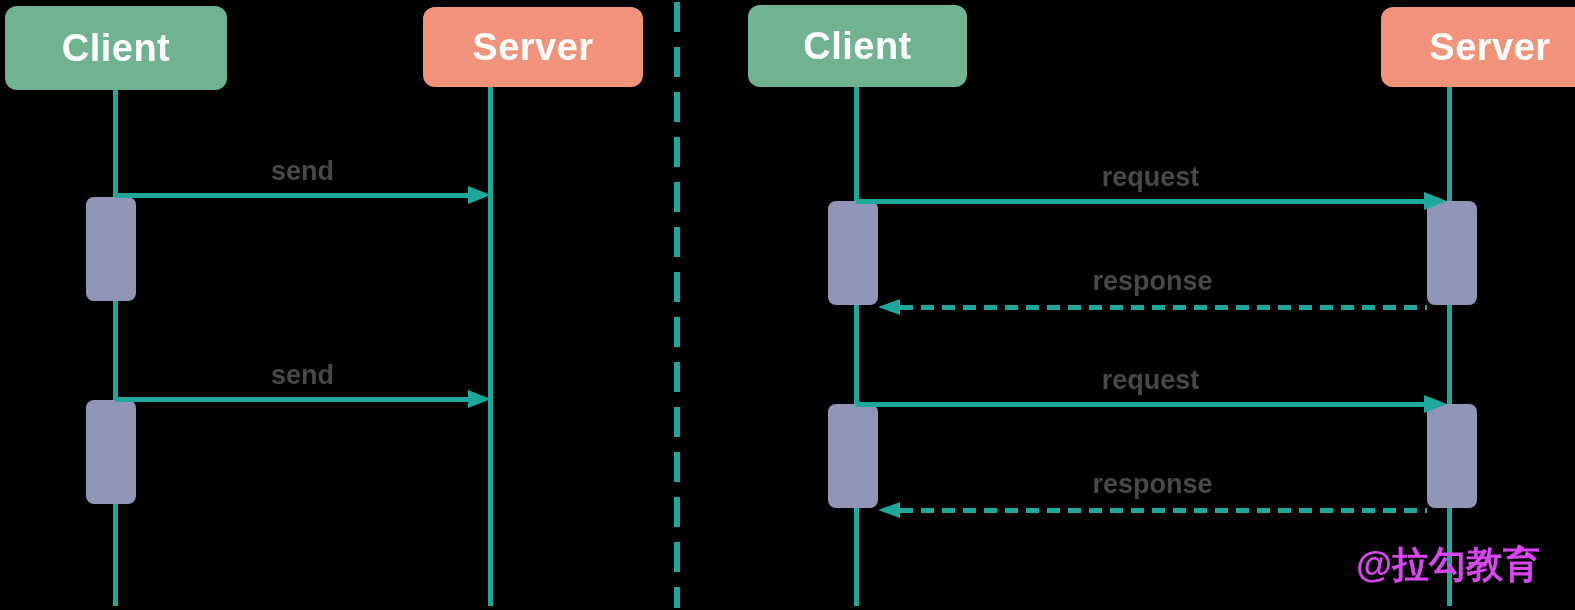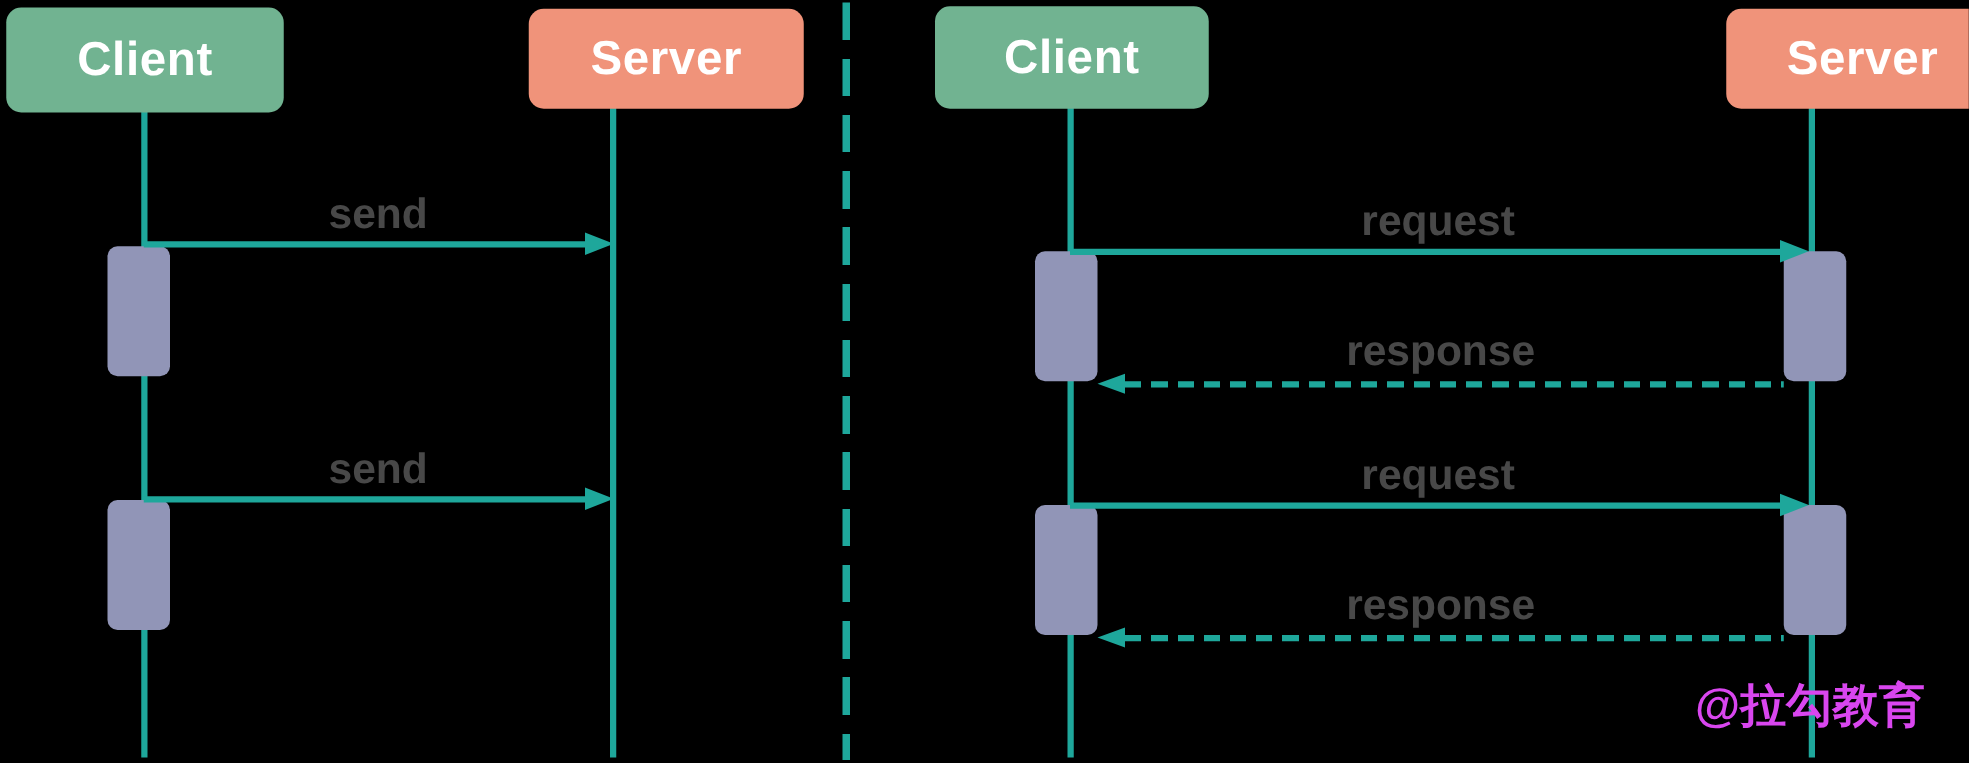"send" .msg-label { font-size: 34px -> 27px }
